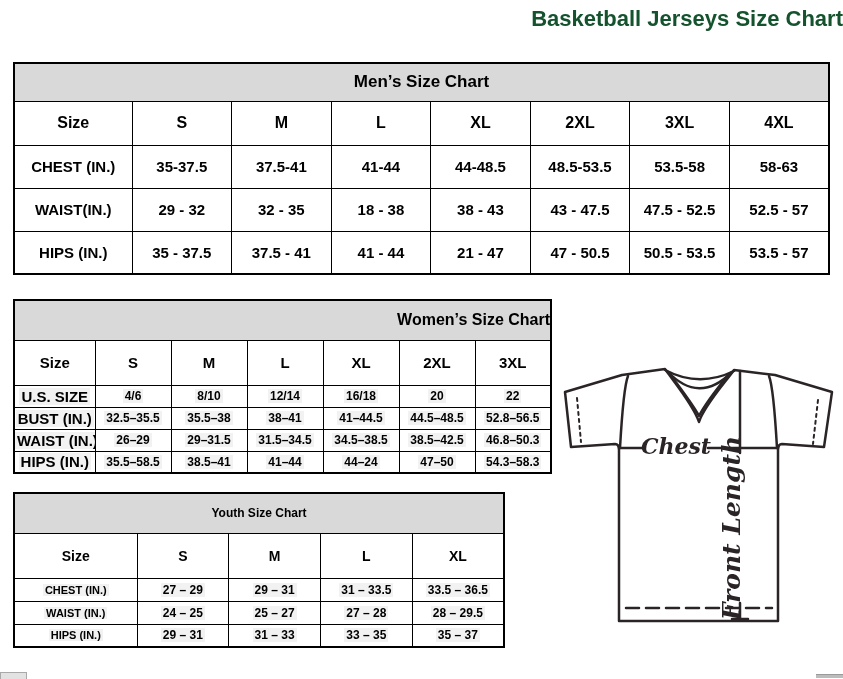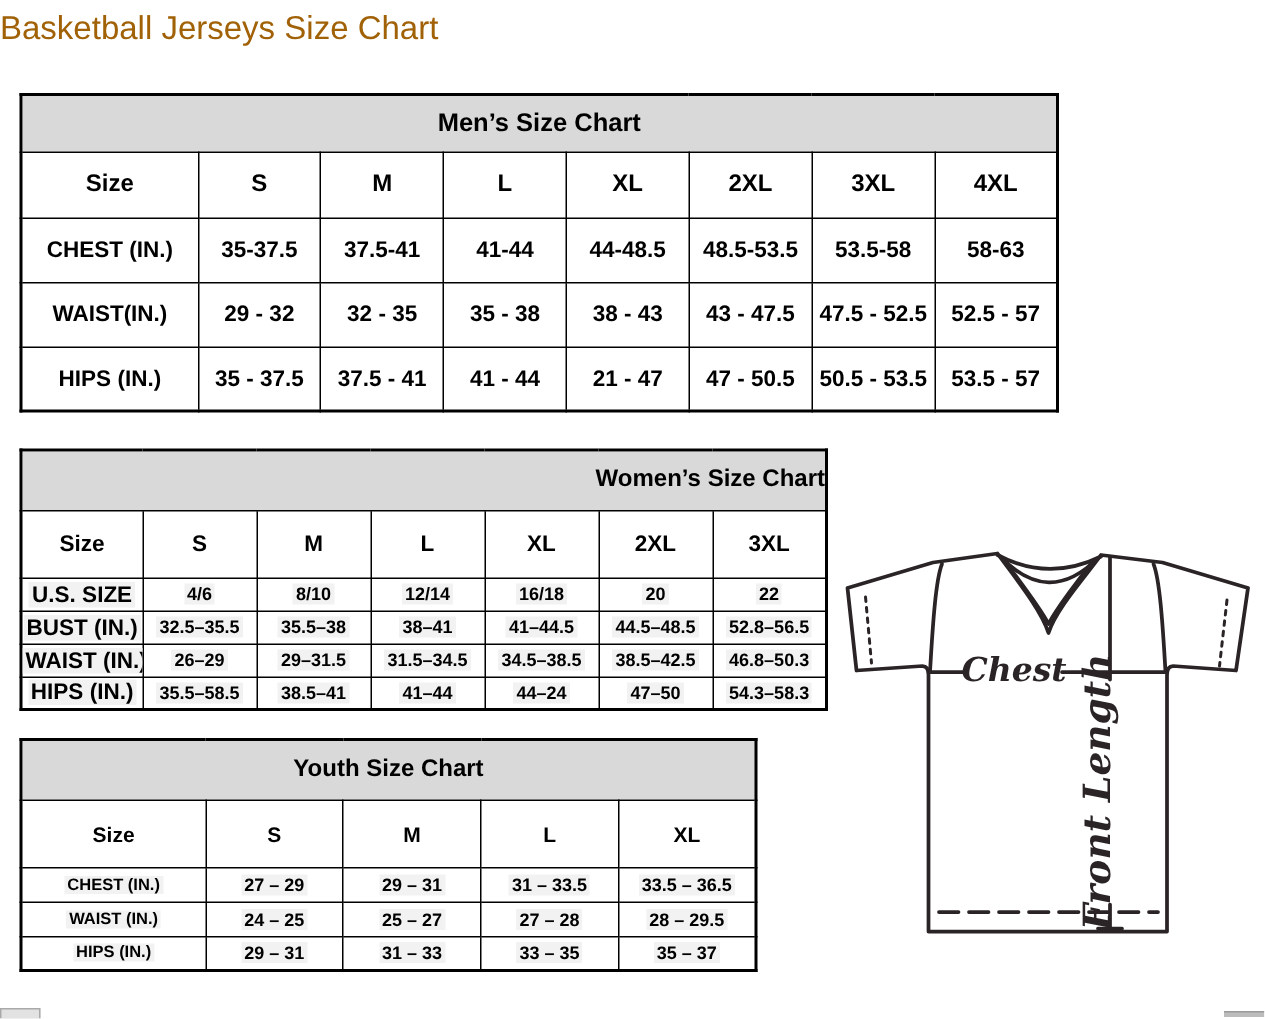"Basketball Jerseys Size Chart" .page-title { color: #a16207 -> #14532d; font-weight: normal -> bold; text-align: left -> right }
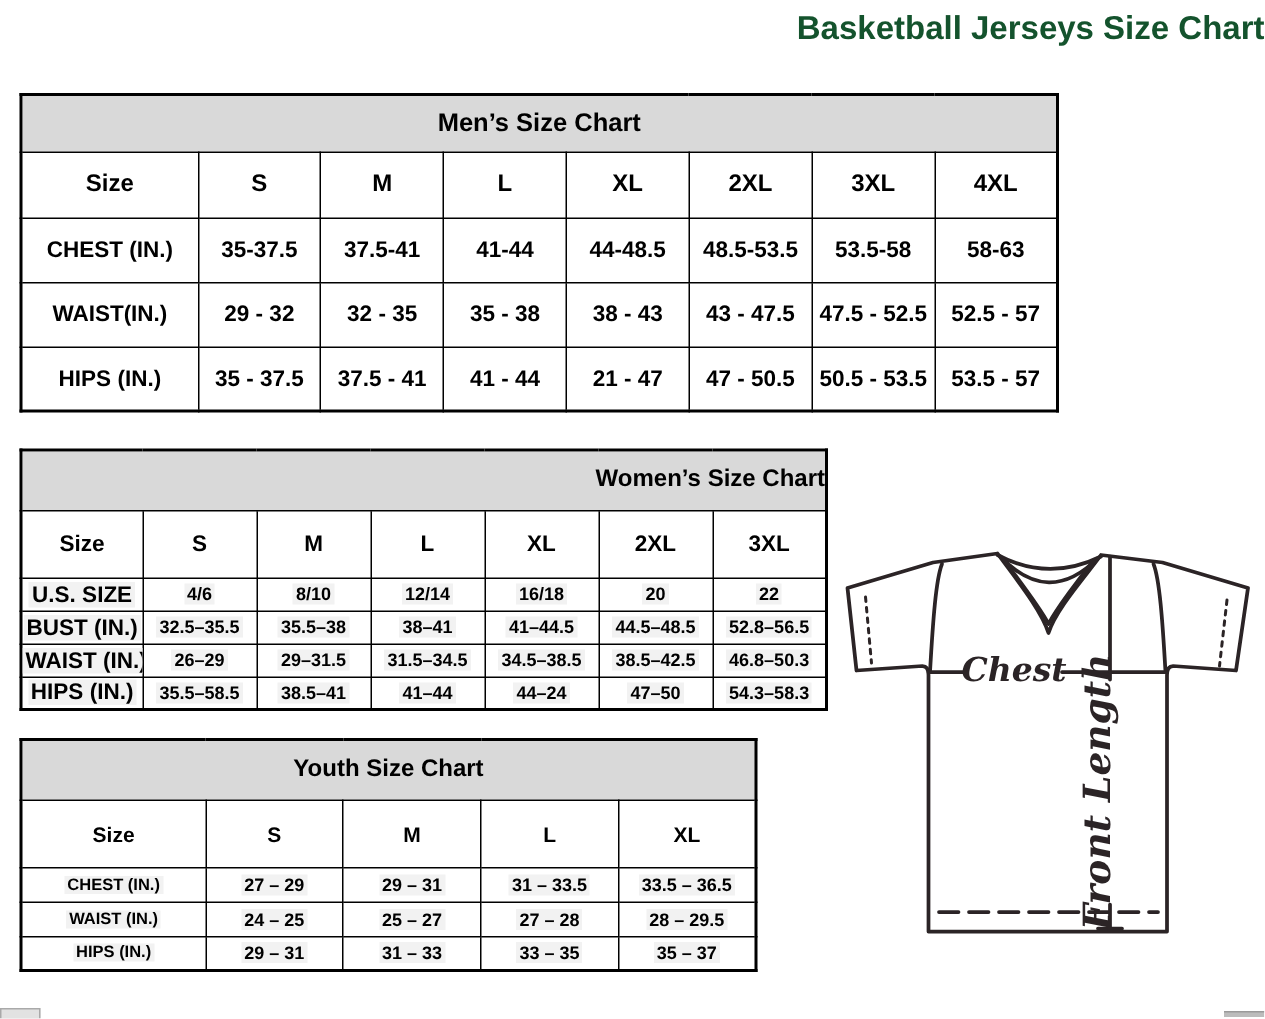"Men’s Size Chart" #mens { width: 693px -> 817px }
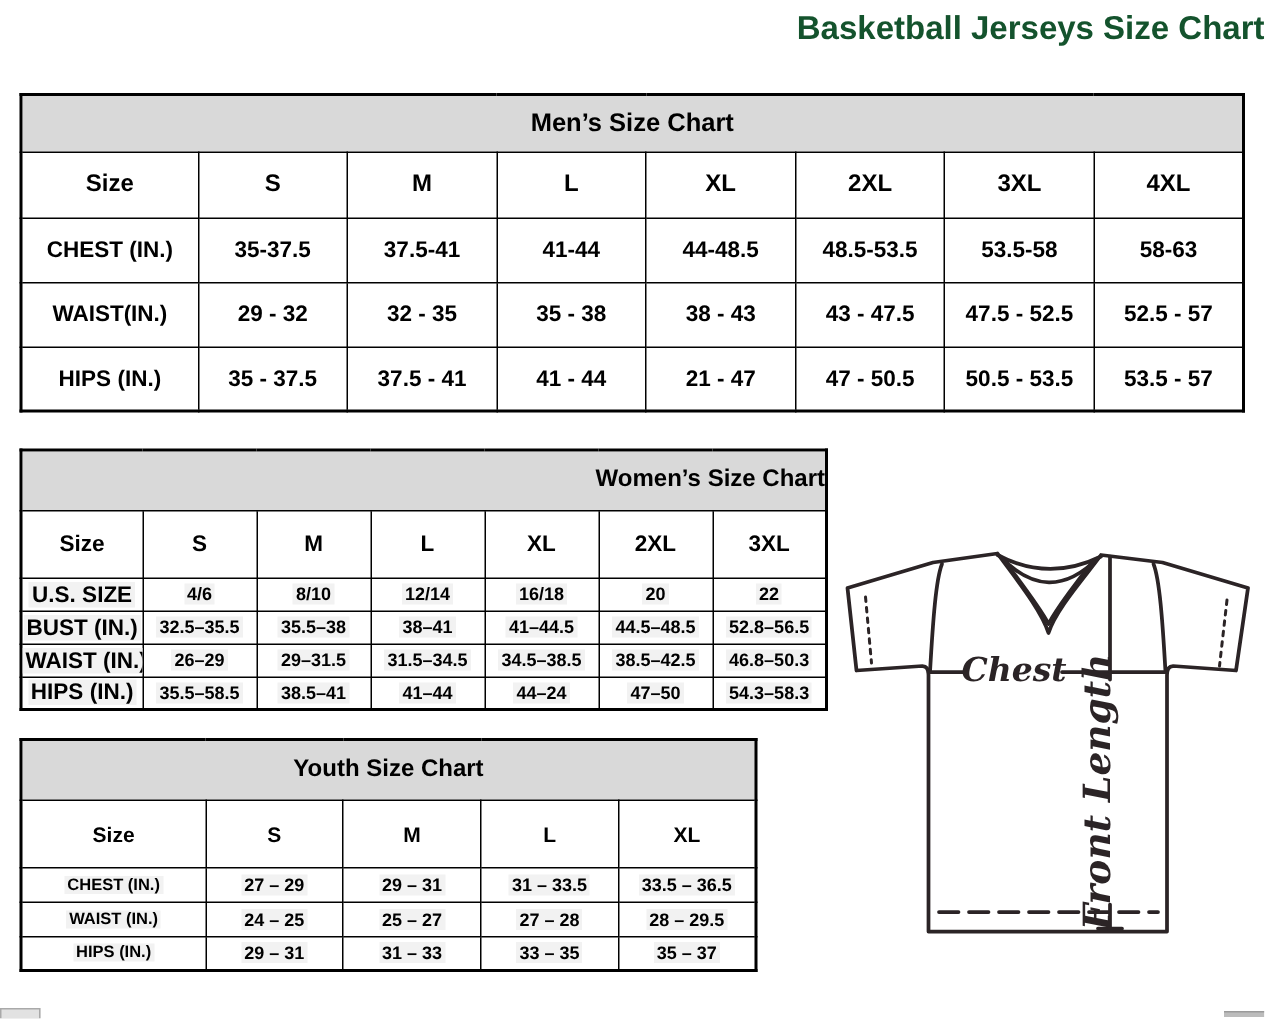"35 - 38" td.cell { text: 35 -> 18 }
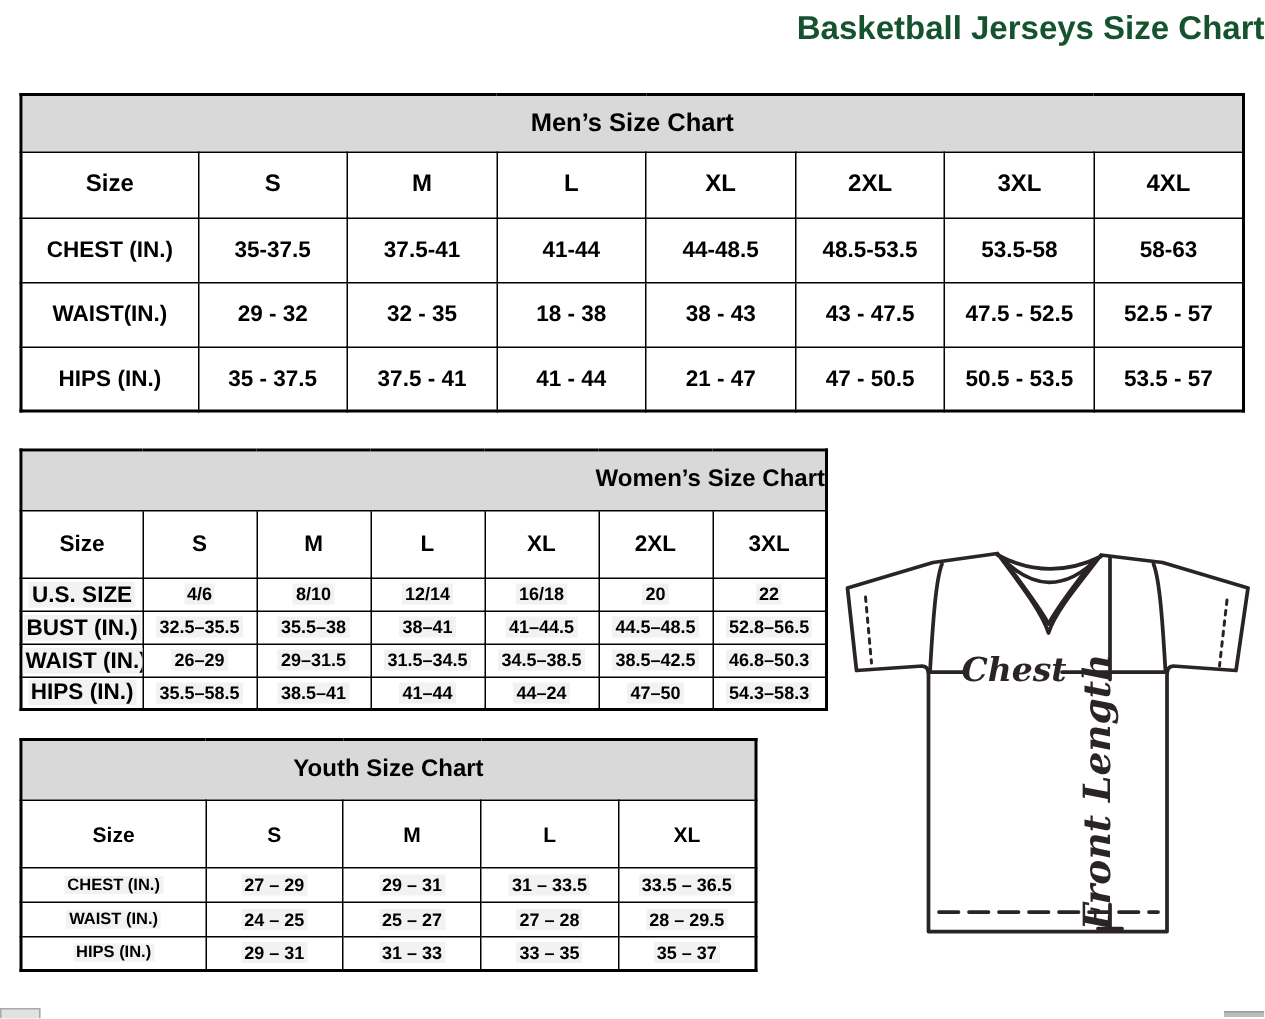"Youth Size Chart" #youth .tbl-title { font-size: 16px -> 12px }
